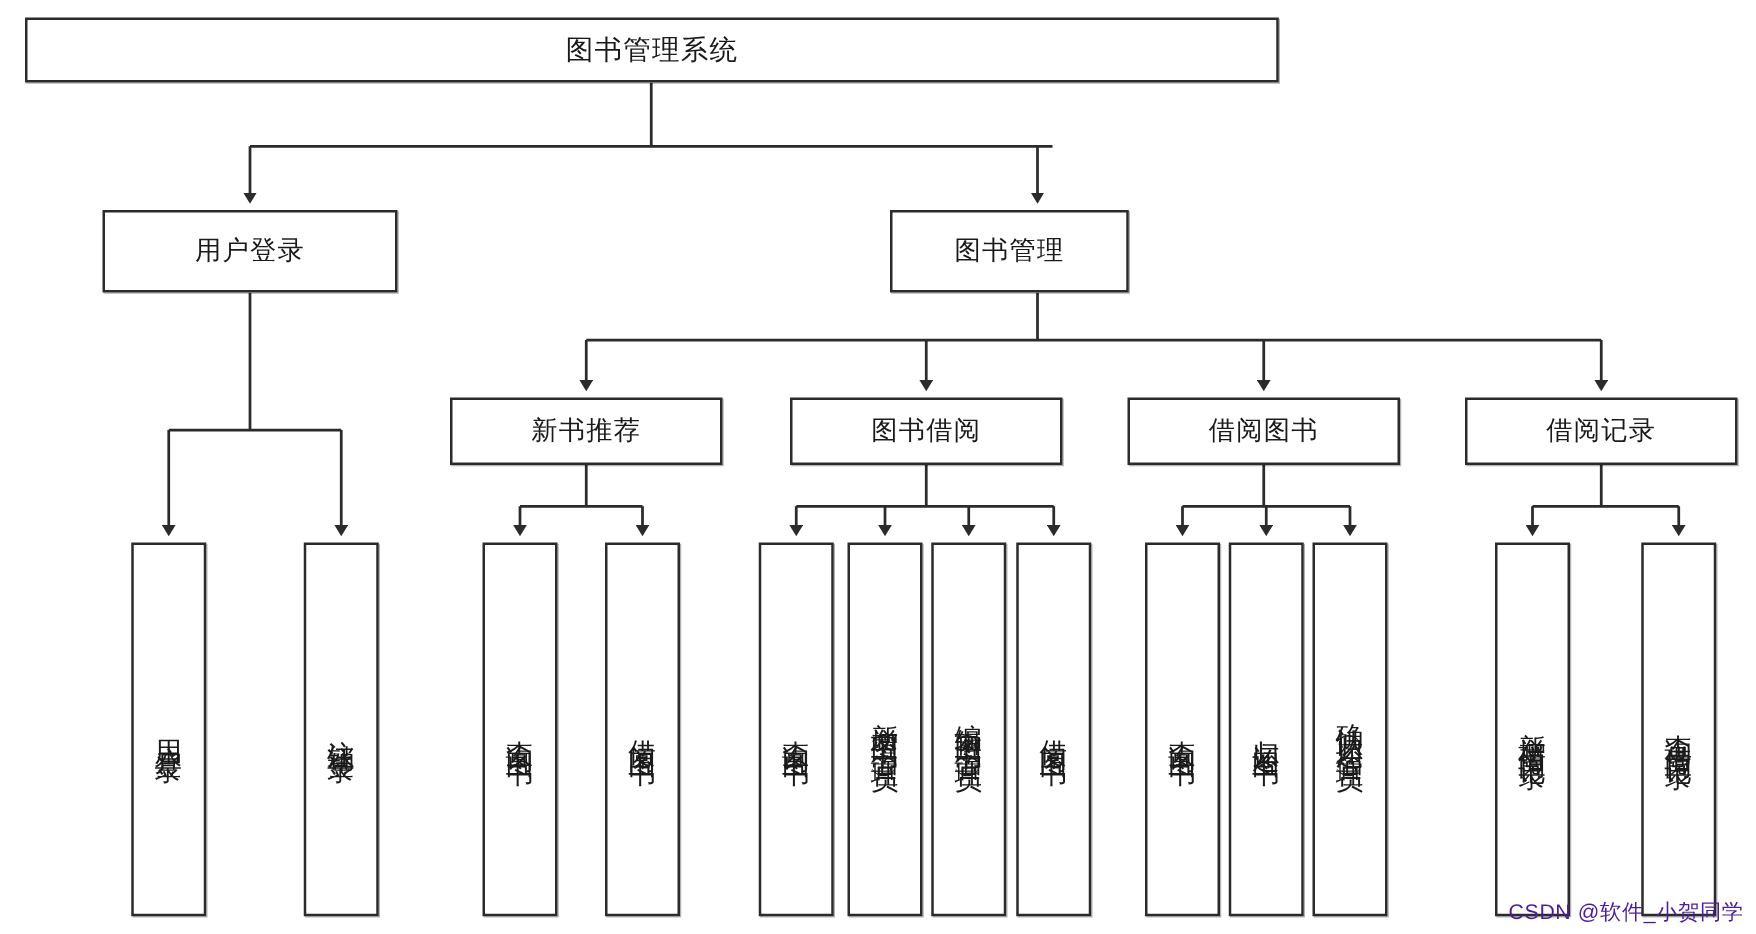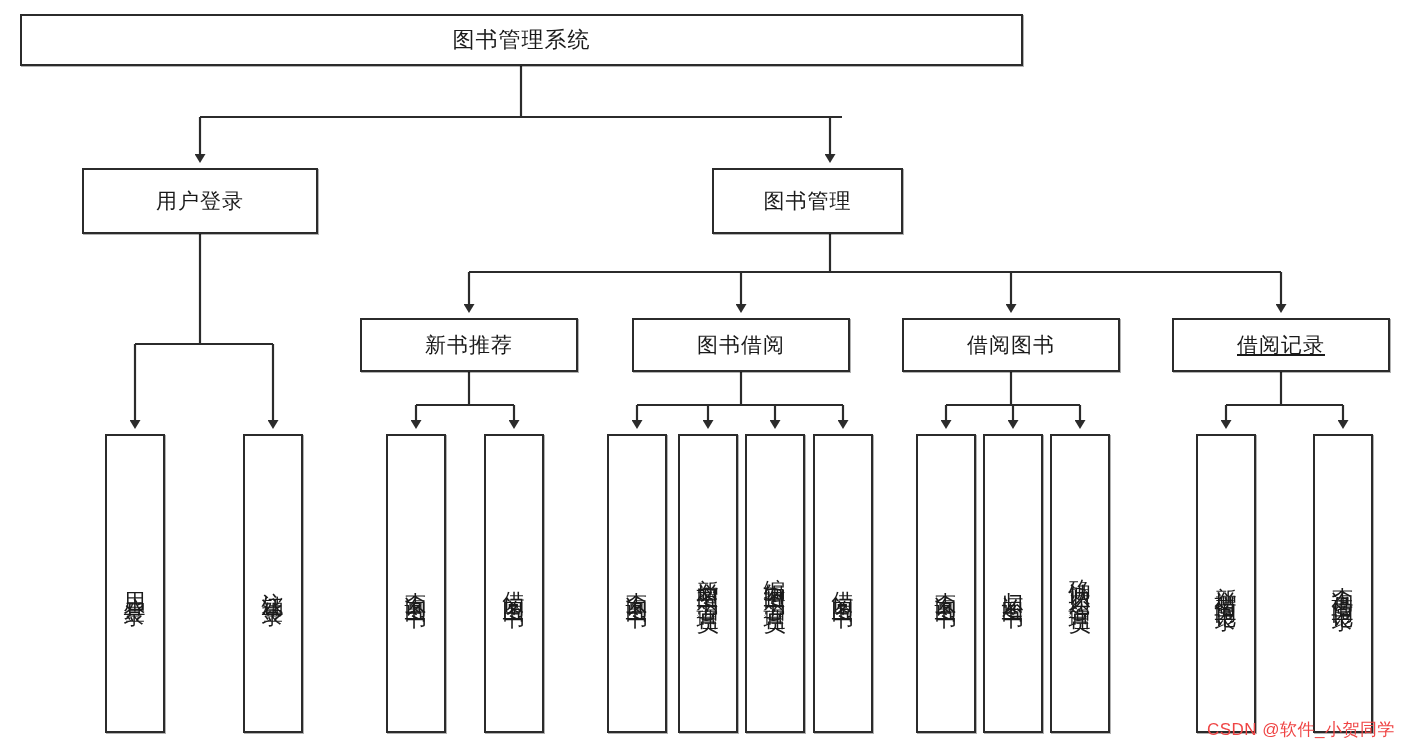"借阅记录" div.node { text-decoration: underline -> none }
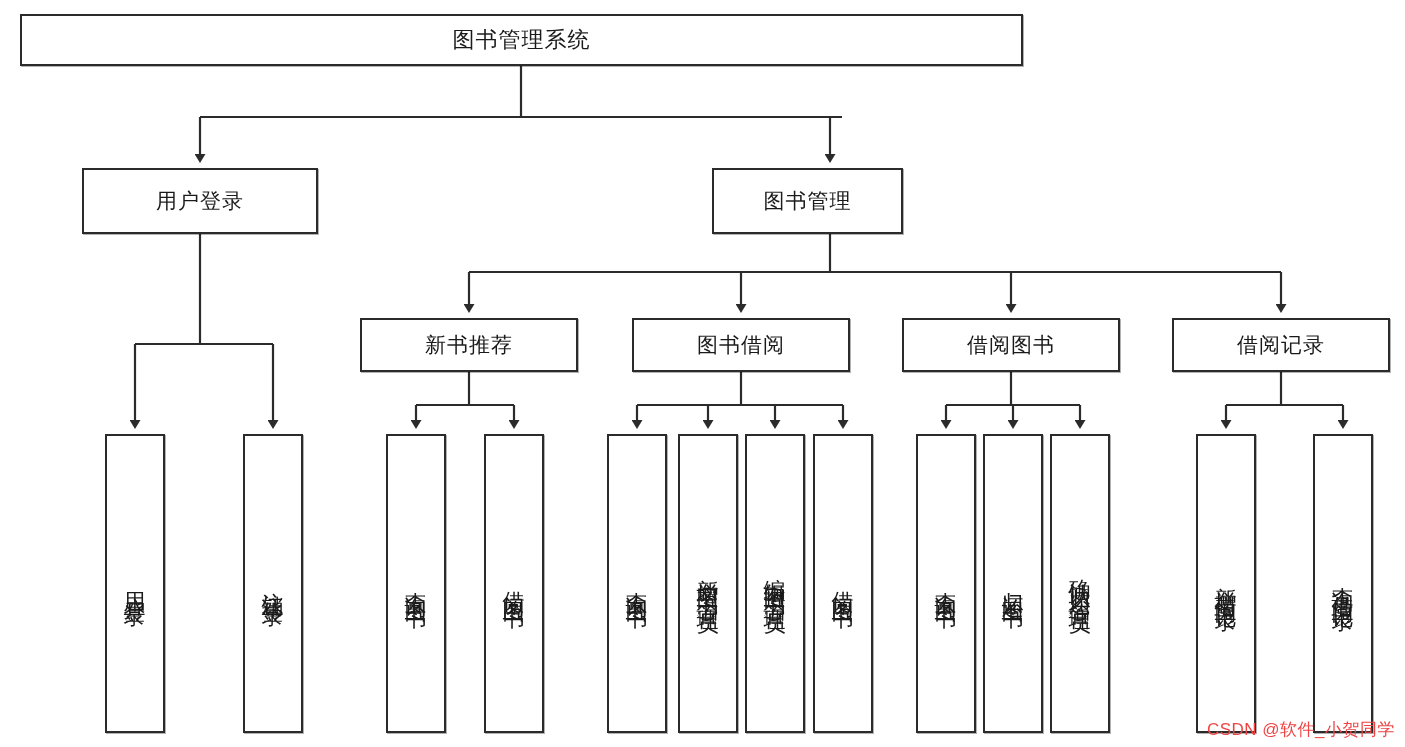"CSDN @软件_小贺同学" .watermark { color: #ef4444 -> #4c1d95 }
